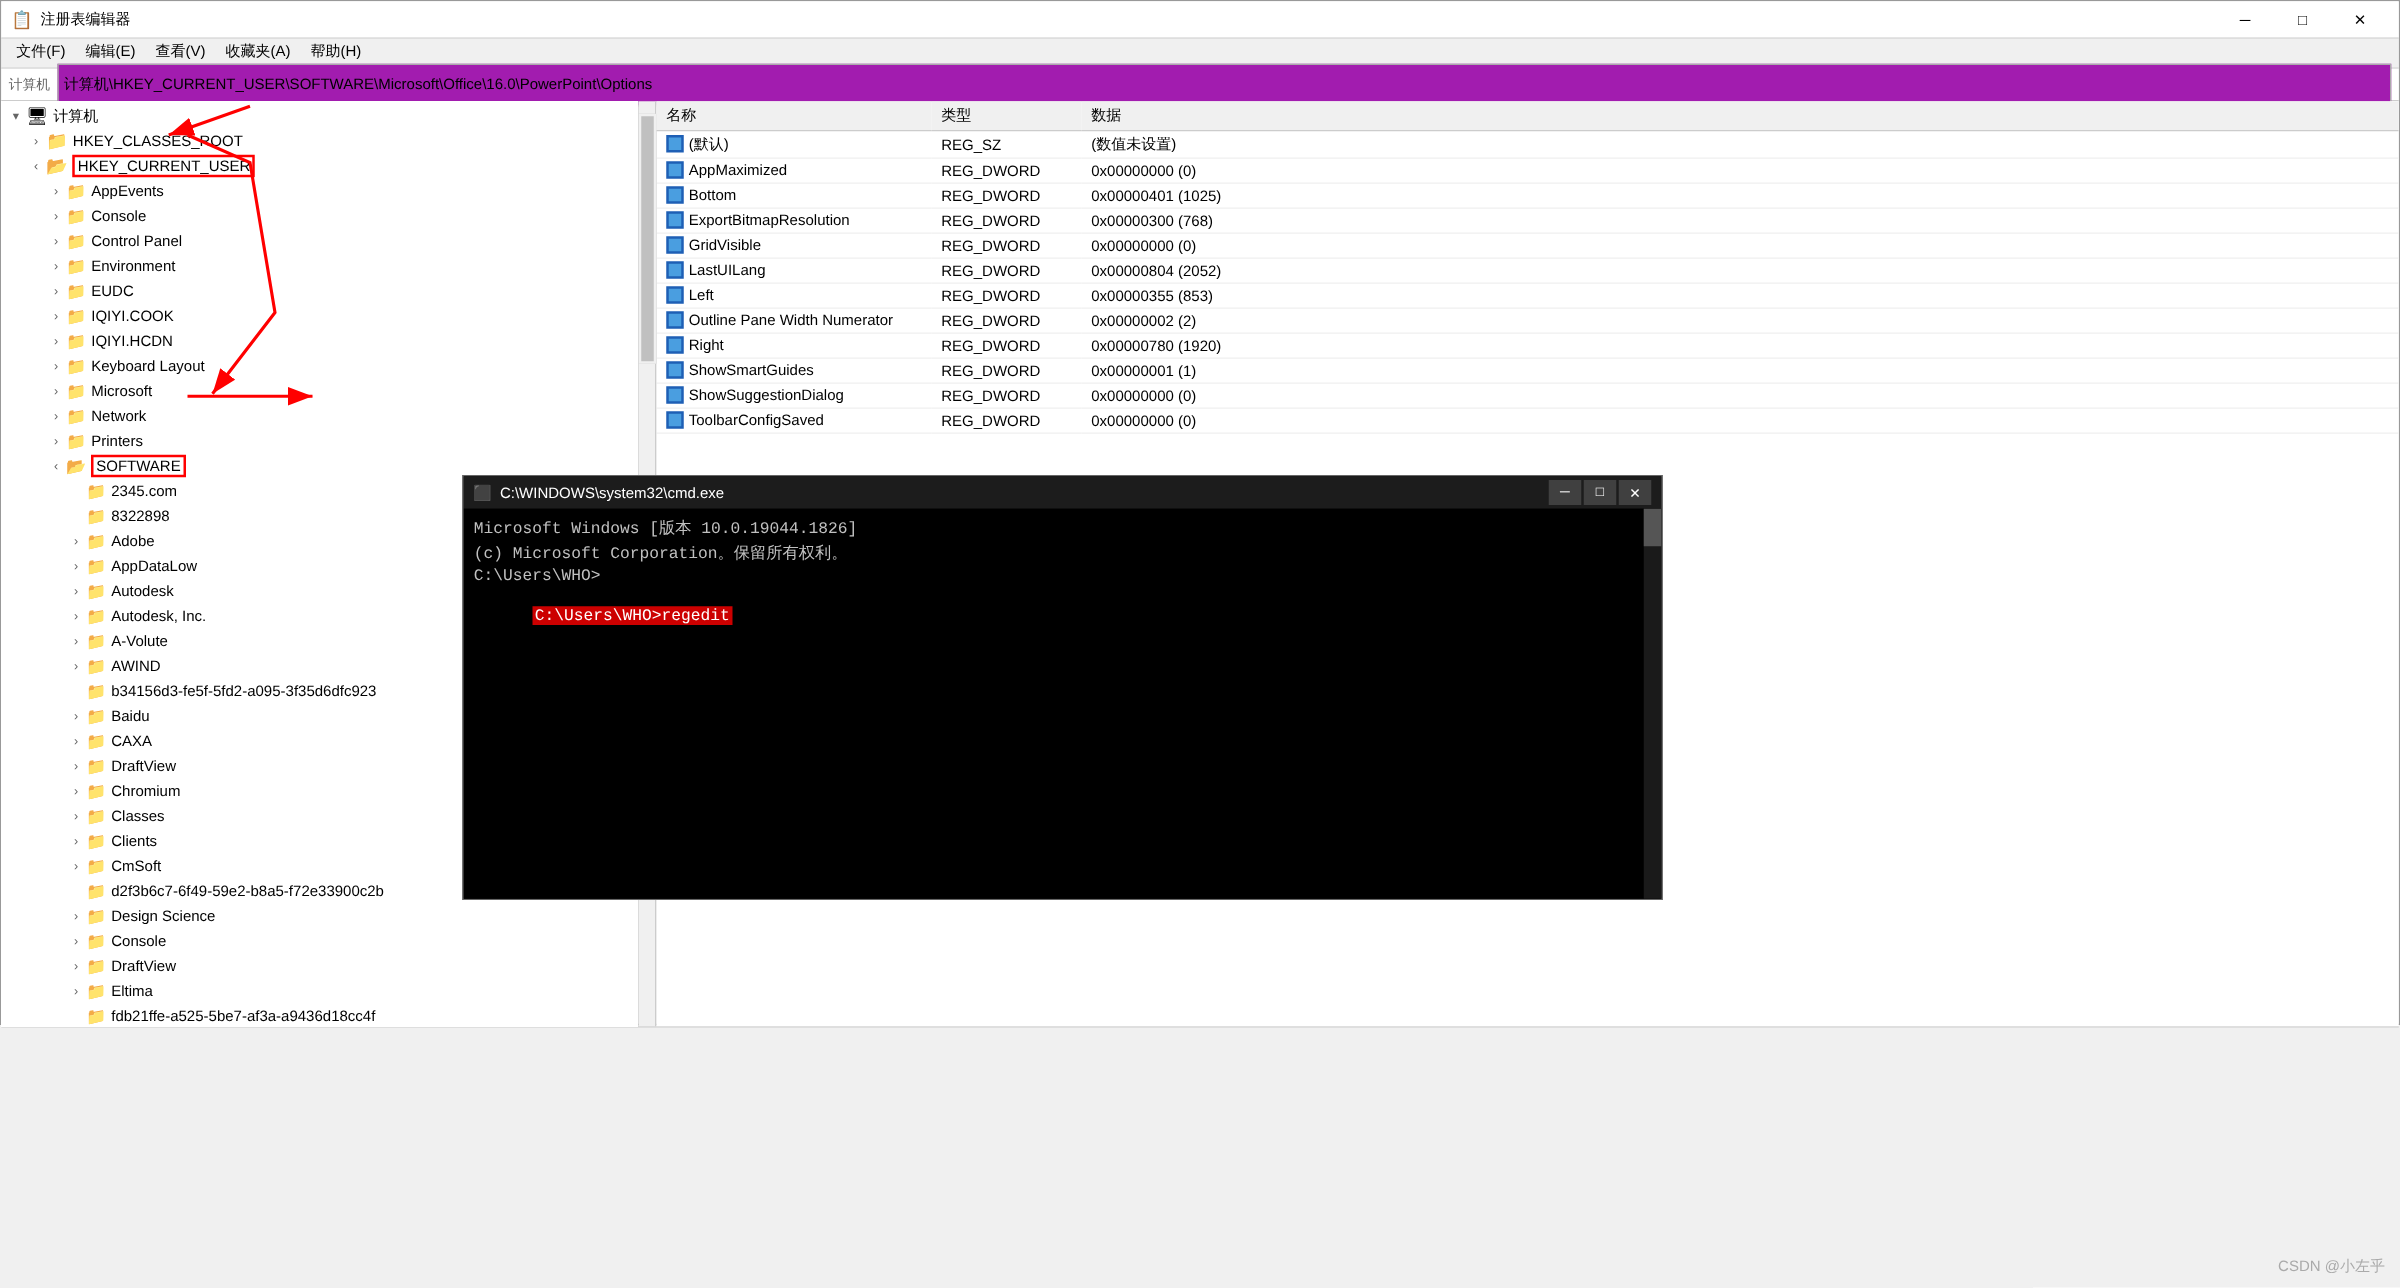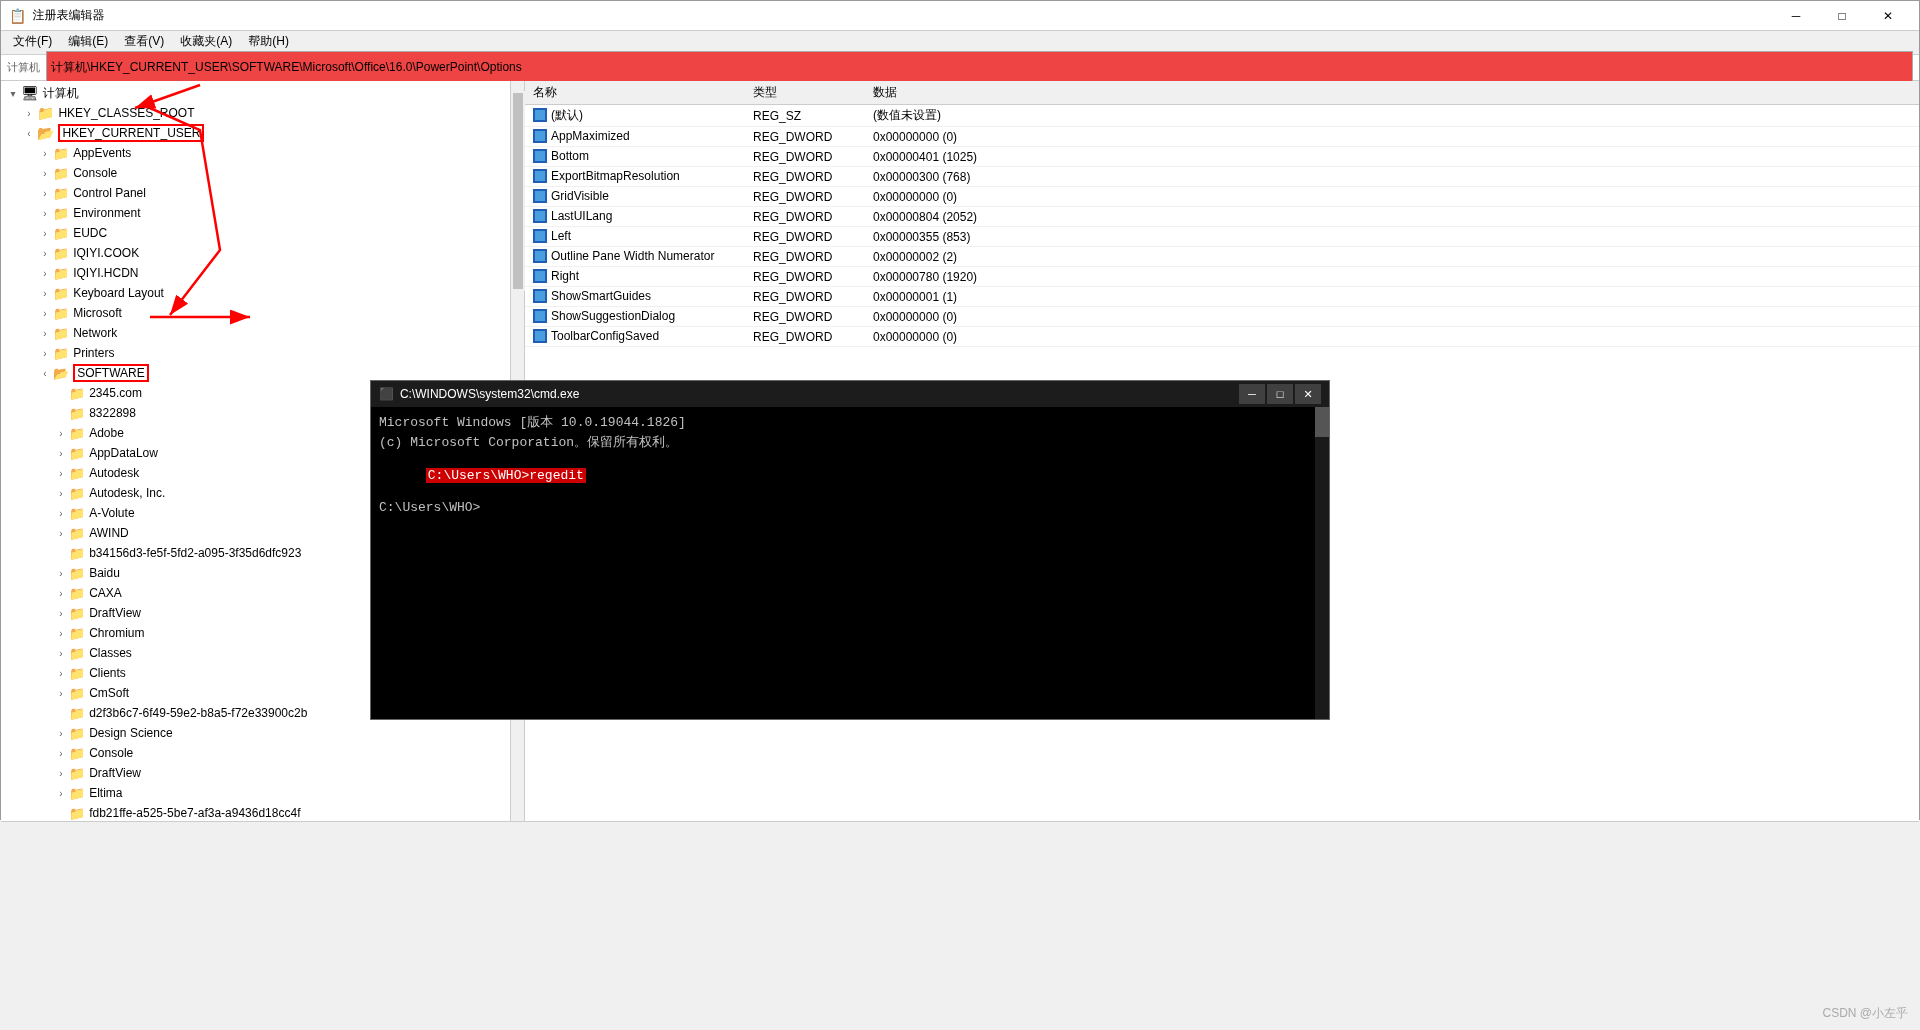"计算机\HKEY_CURRENT_USER\SOFTWARE\Microsoft" .addressbar-path { background: #ef4444 -> #a21caf }
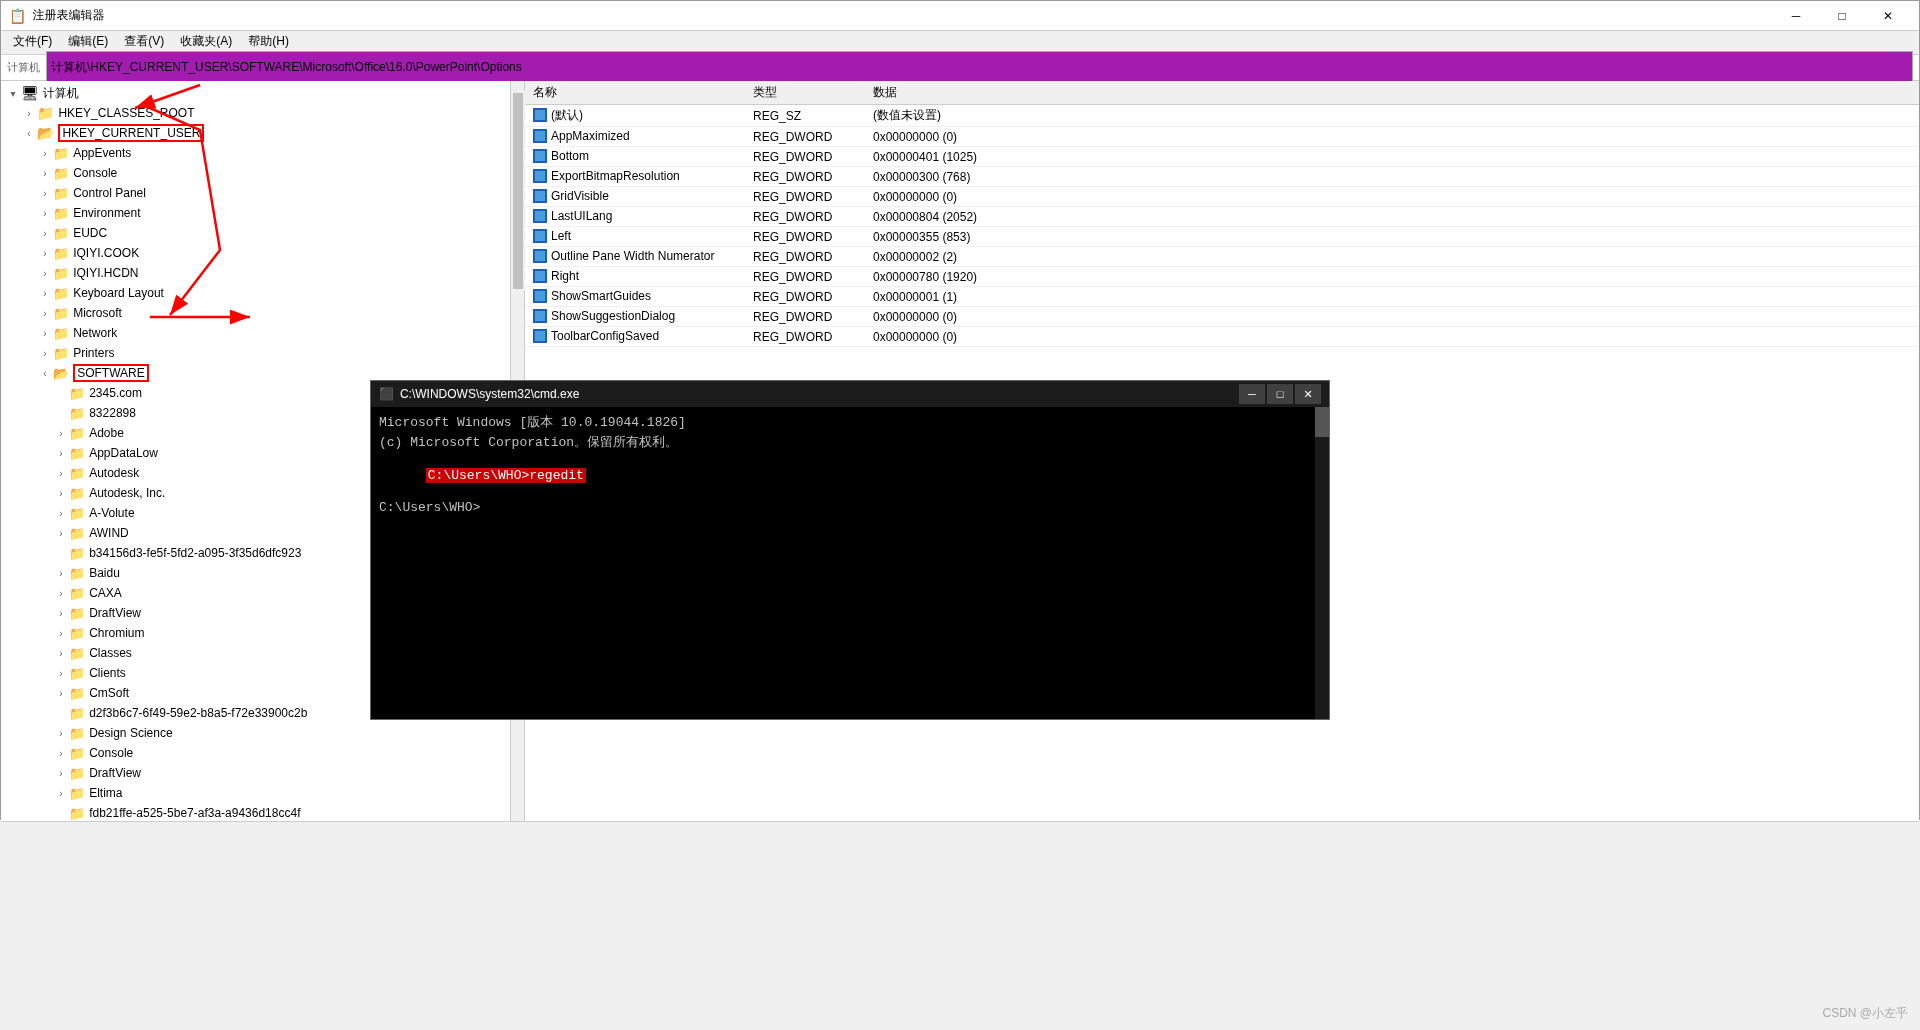"C:\Users\WHO>regedit" div.cmd-line { order: before "C:\Users\WHO>" -> after "C:\Users\WHO>" }
